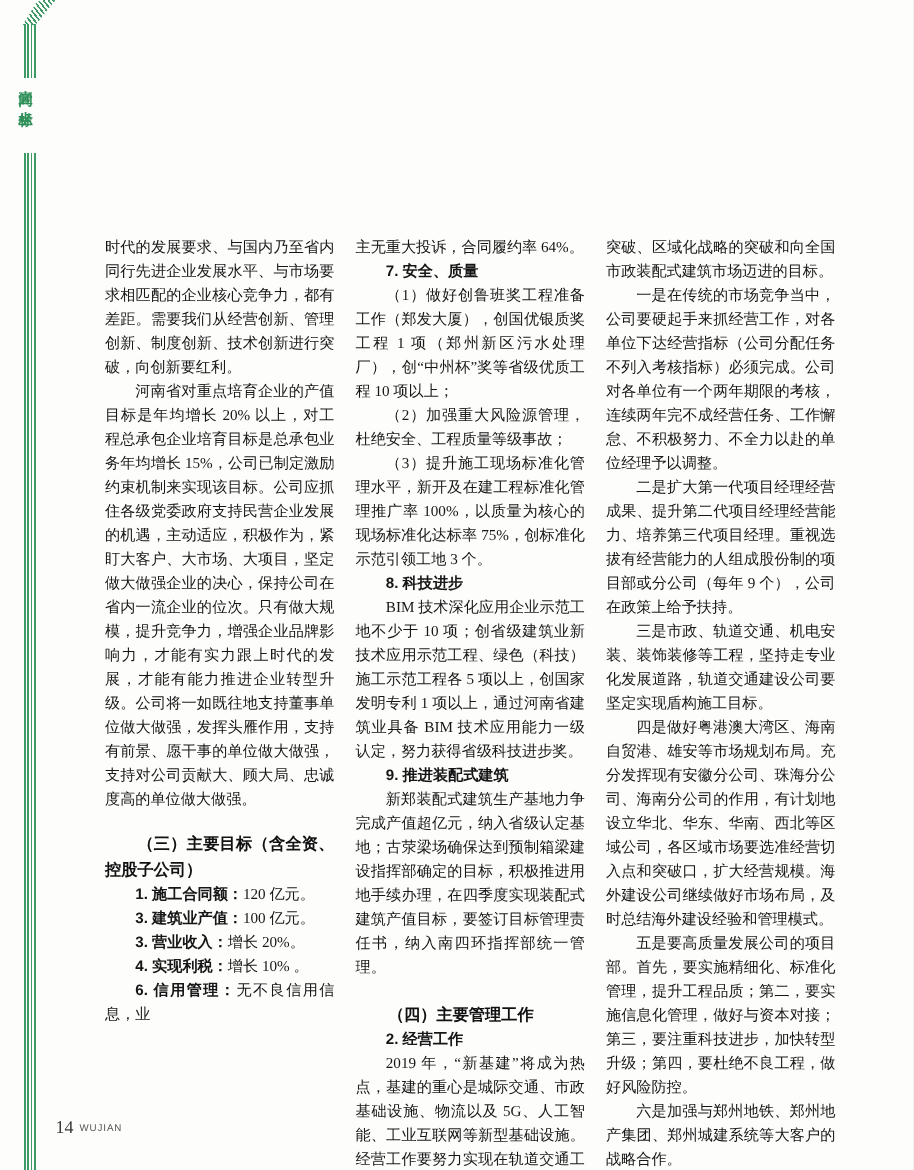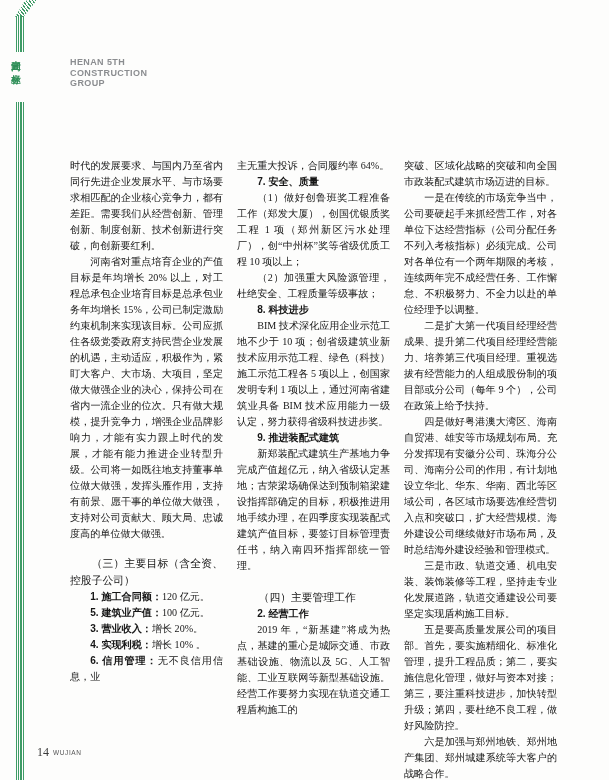"HENAN 5TH" div.masthead { html: <div> <div>HENAN 5TH</div> <div>CONSTRUCTION</div> <div>GROUP</div> </div> -> none }
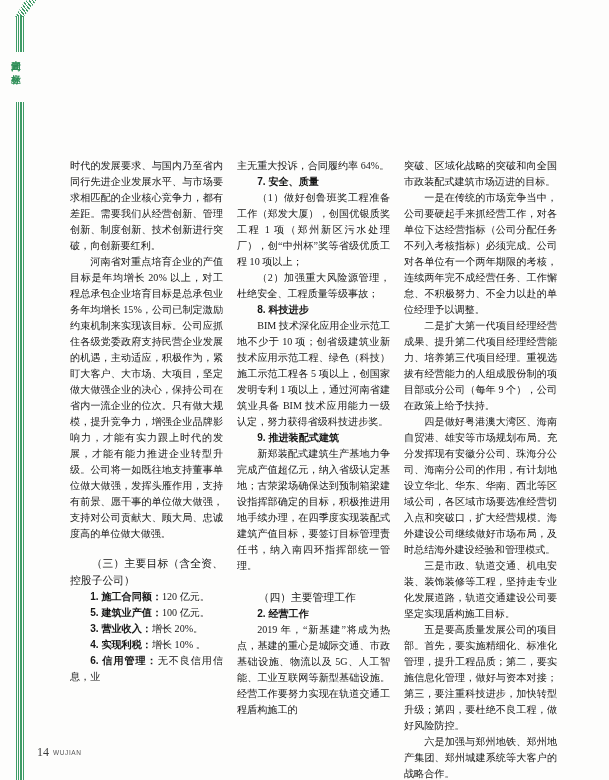"（3）提升施工现场标准化管理水平，新开及在建工程标准化管理推广率" p { html: none -> <p>（3）提升施工现场标准化管理水平，新开及在建工程标准化管理推广率 100%，以质量为核心的现场标准化达标率 75%，创标准化示范引领工地 3 个。</p> }
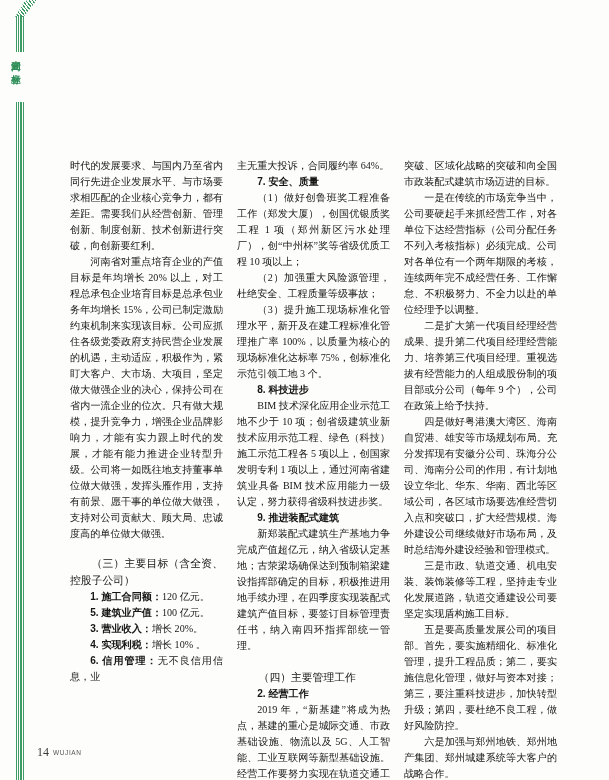"四是做好粤港澳大湾区、海南自贸港、雄安等市场规划布局。充分发挥现有安徽分公司、珠" p { order: before "三是市政、轨道交通、机电安装、装饰装修等工程，坚持走专业化发展道路，轨道交通建设" -> after "三是市政、轨道交通、机电安装、装饰装修等工程，坚持走专业化发展道路，轨道交通建设" }
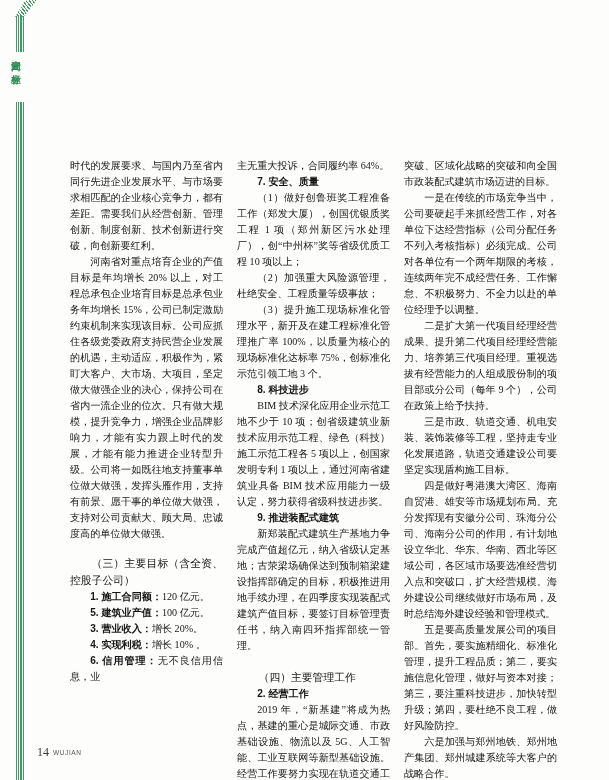"（三）主要目标（含全资、控股子公司）" .col p.heading { font-weight: normal -> bold }
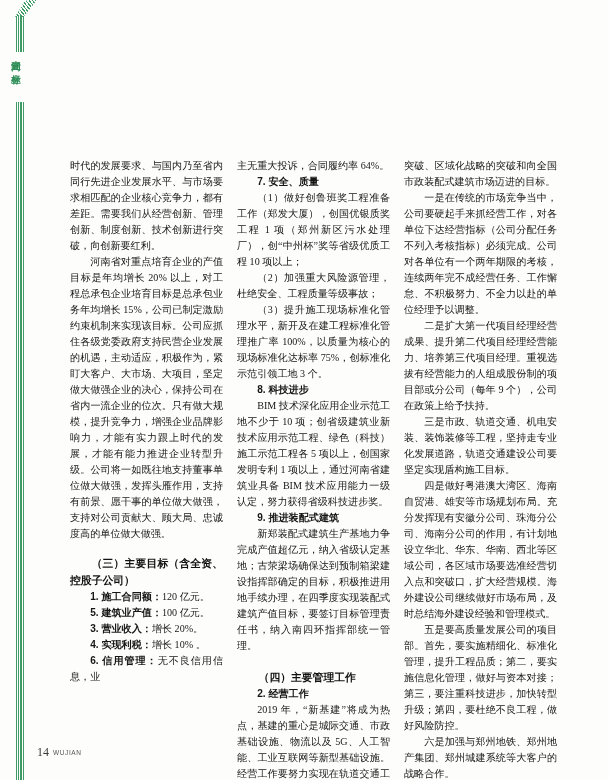"5. 建筑业产值：" b.lead { text: 5 -> 3 }
